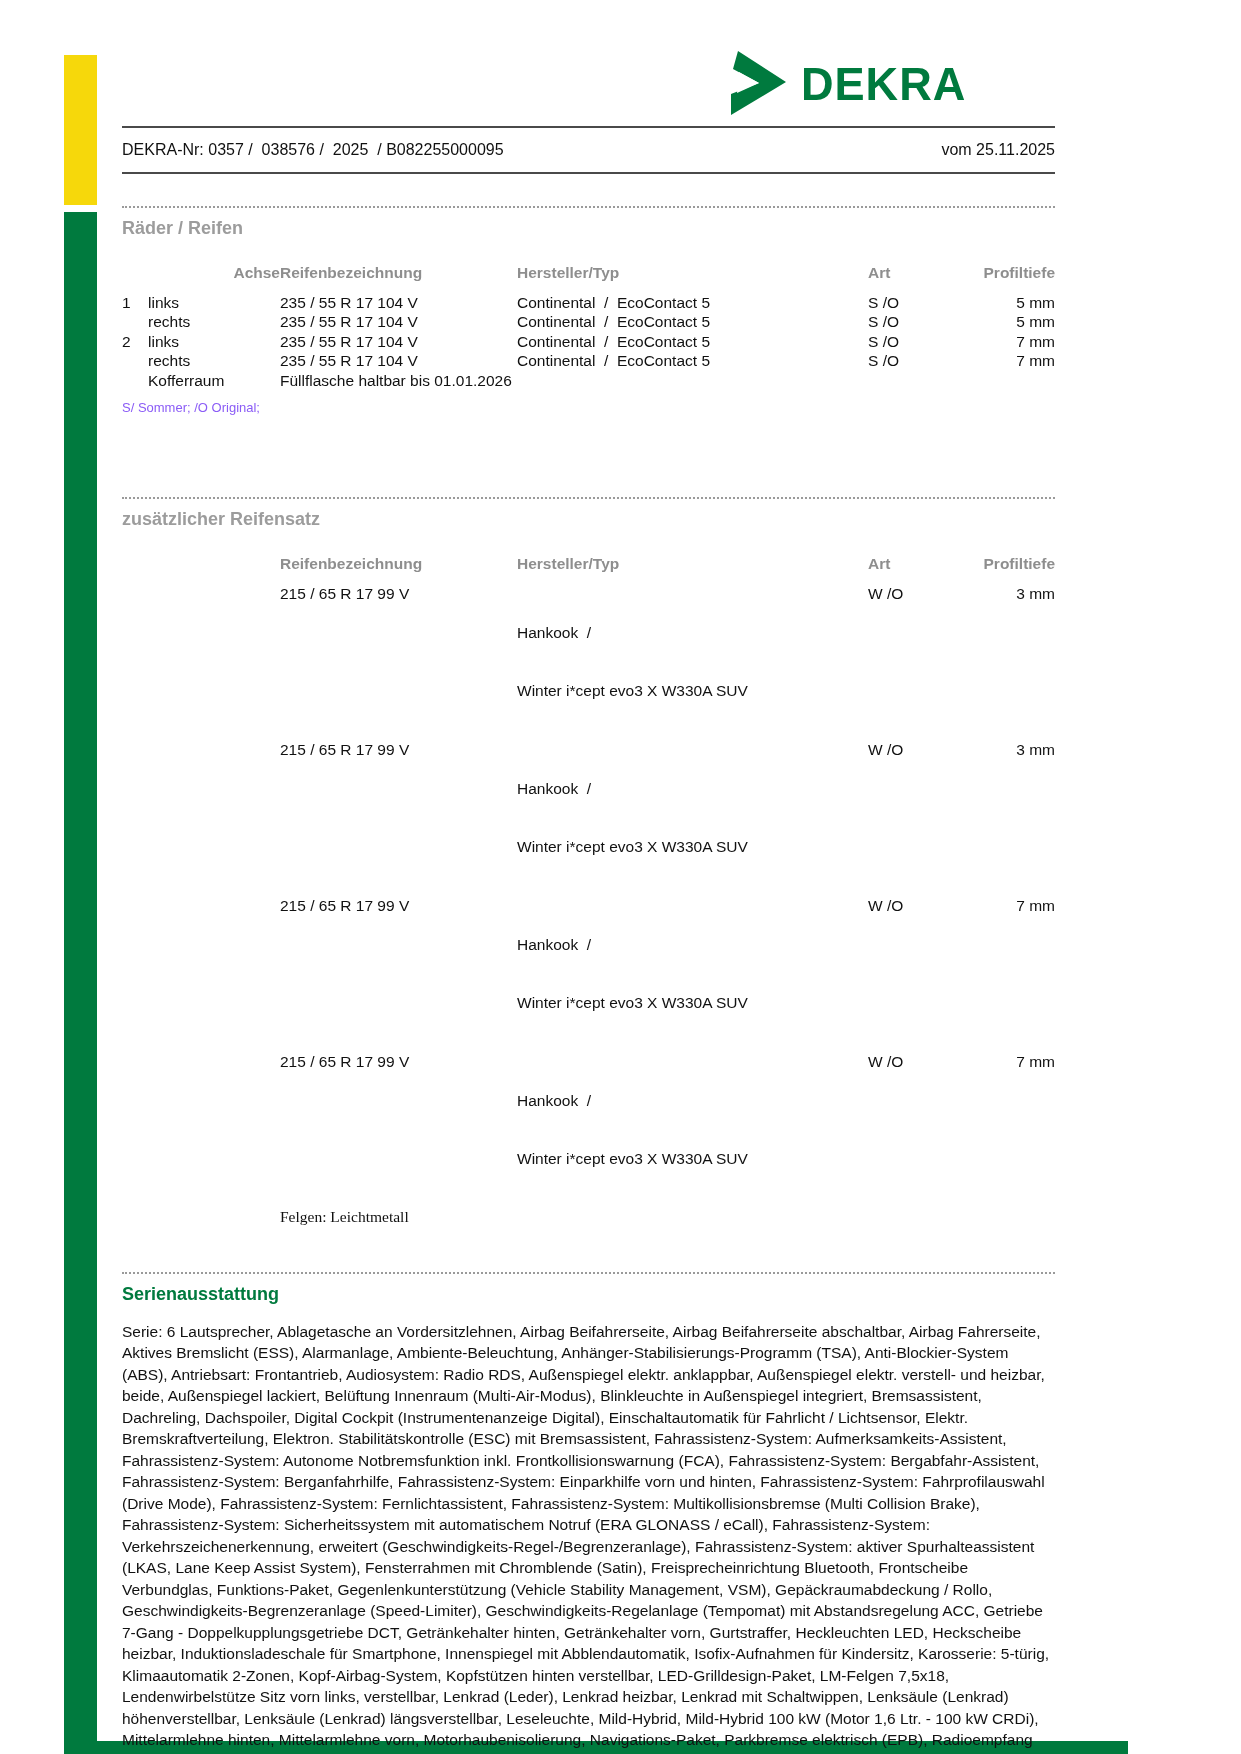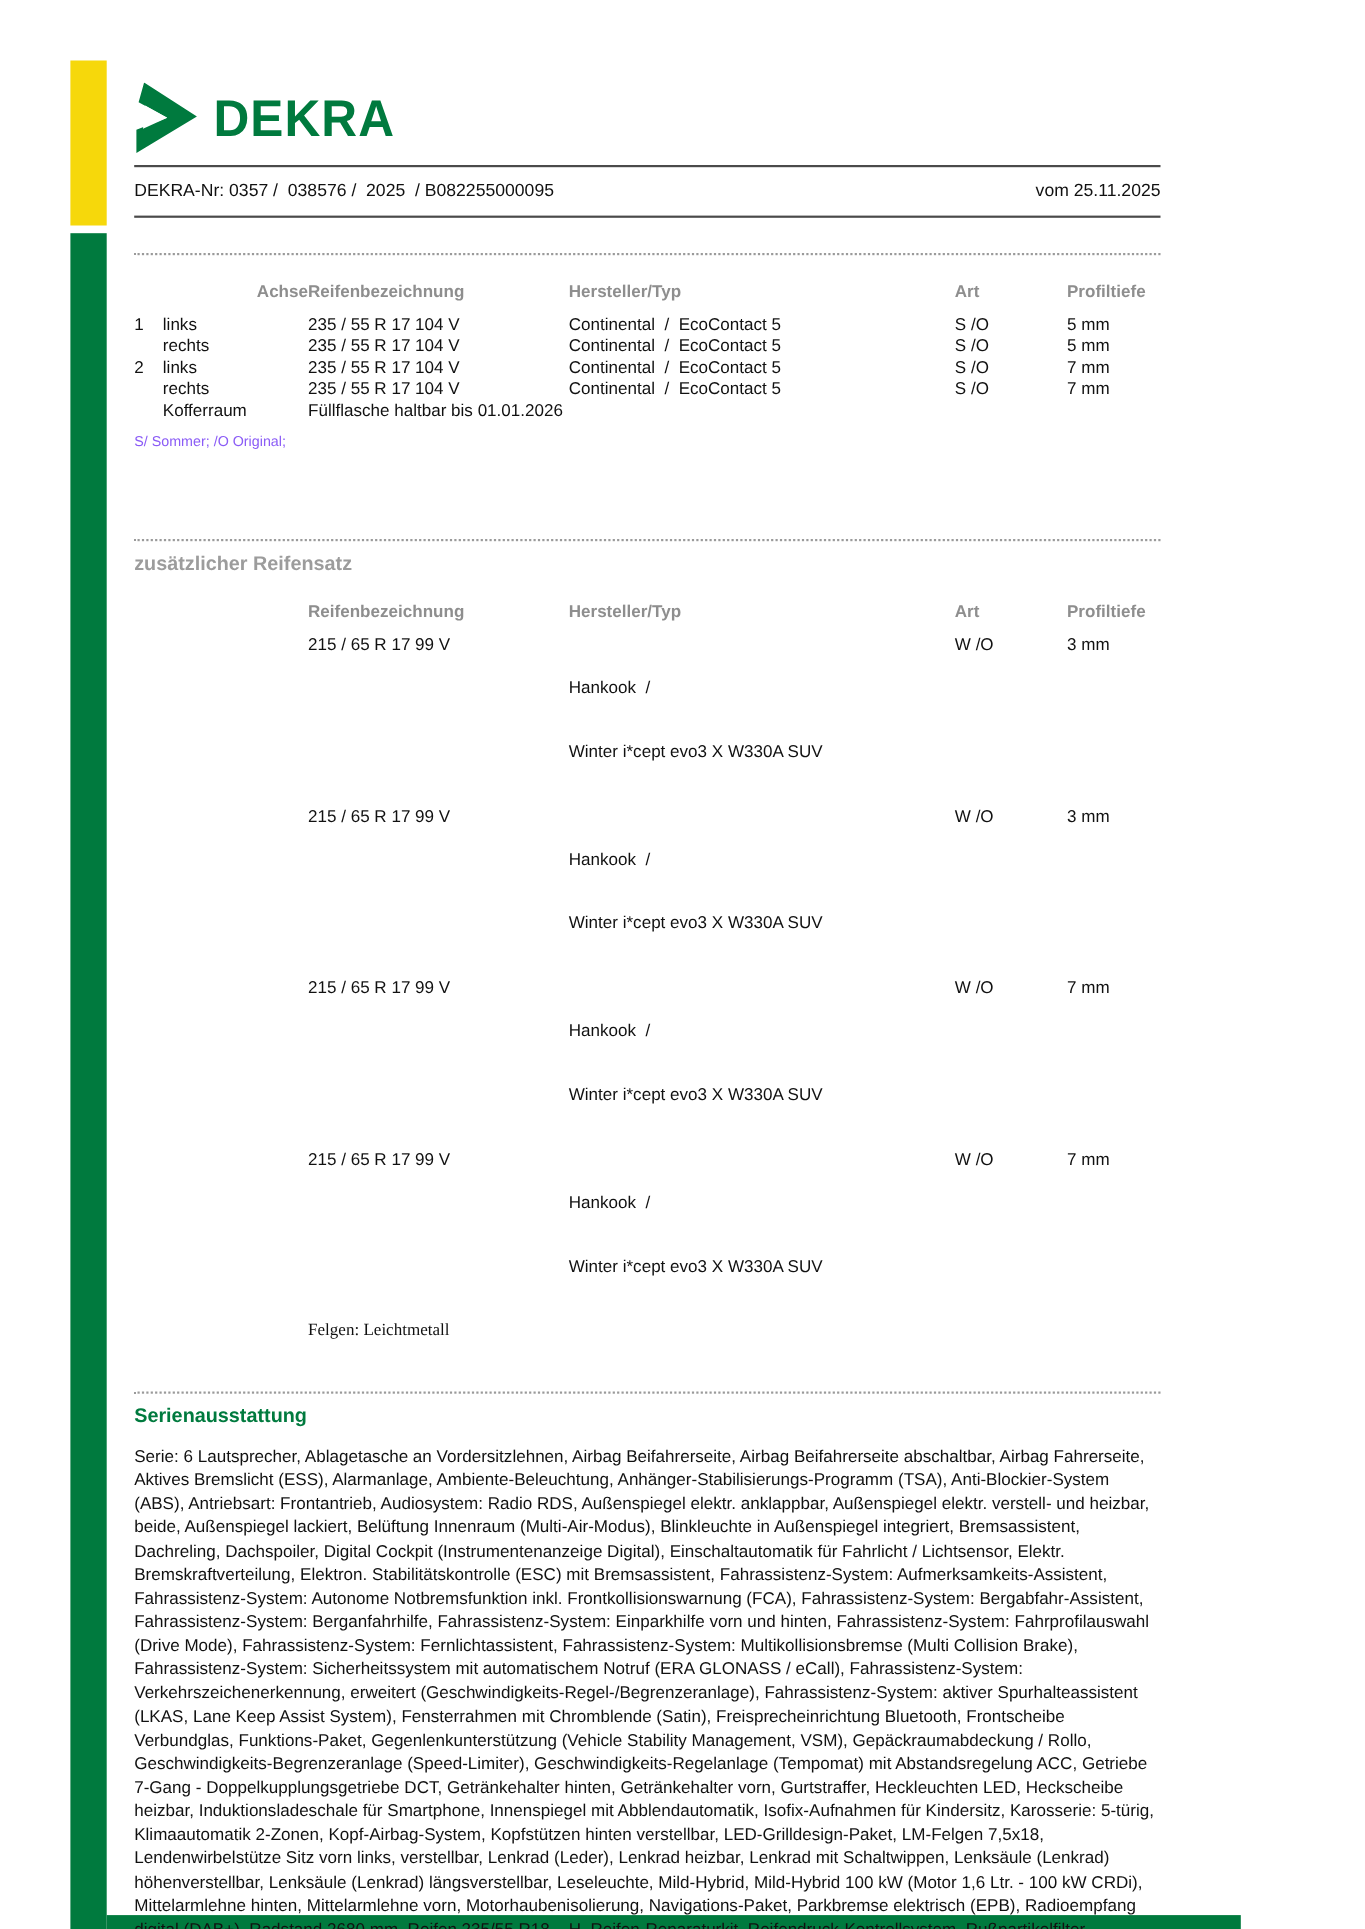"DEKRA" .logo-row { justify-content: none -> flex-end; margin-top: 74px -> 50px }
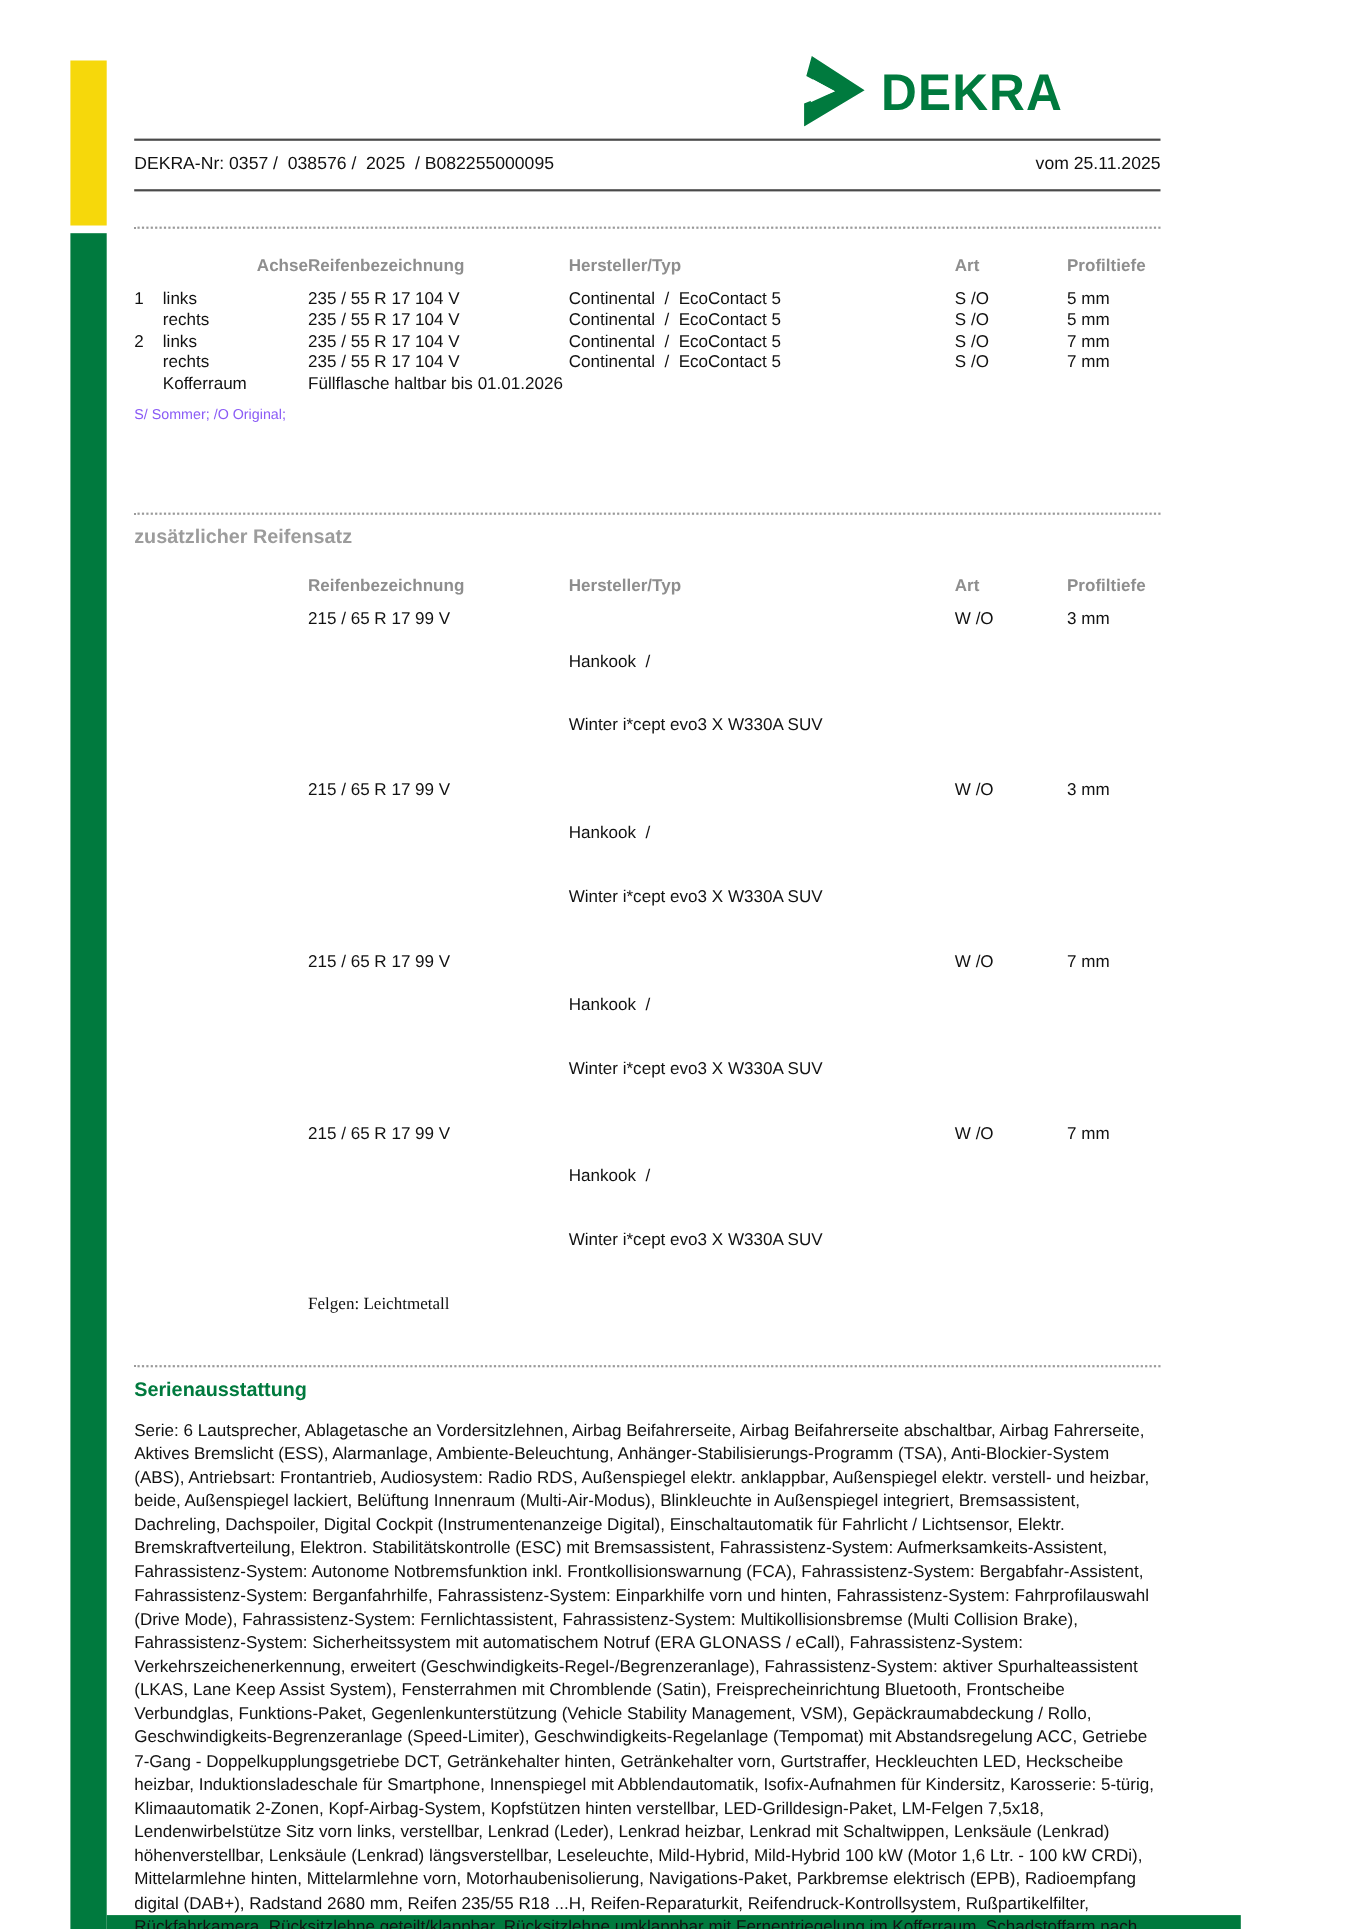"Räder / Reifen" h2.sec-title { html: none -> <h2>Räder / Reifen</h2> }
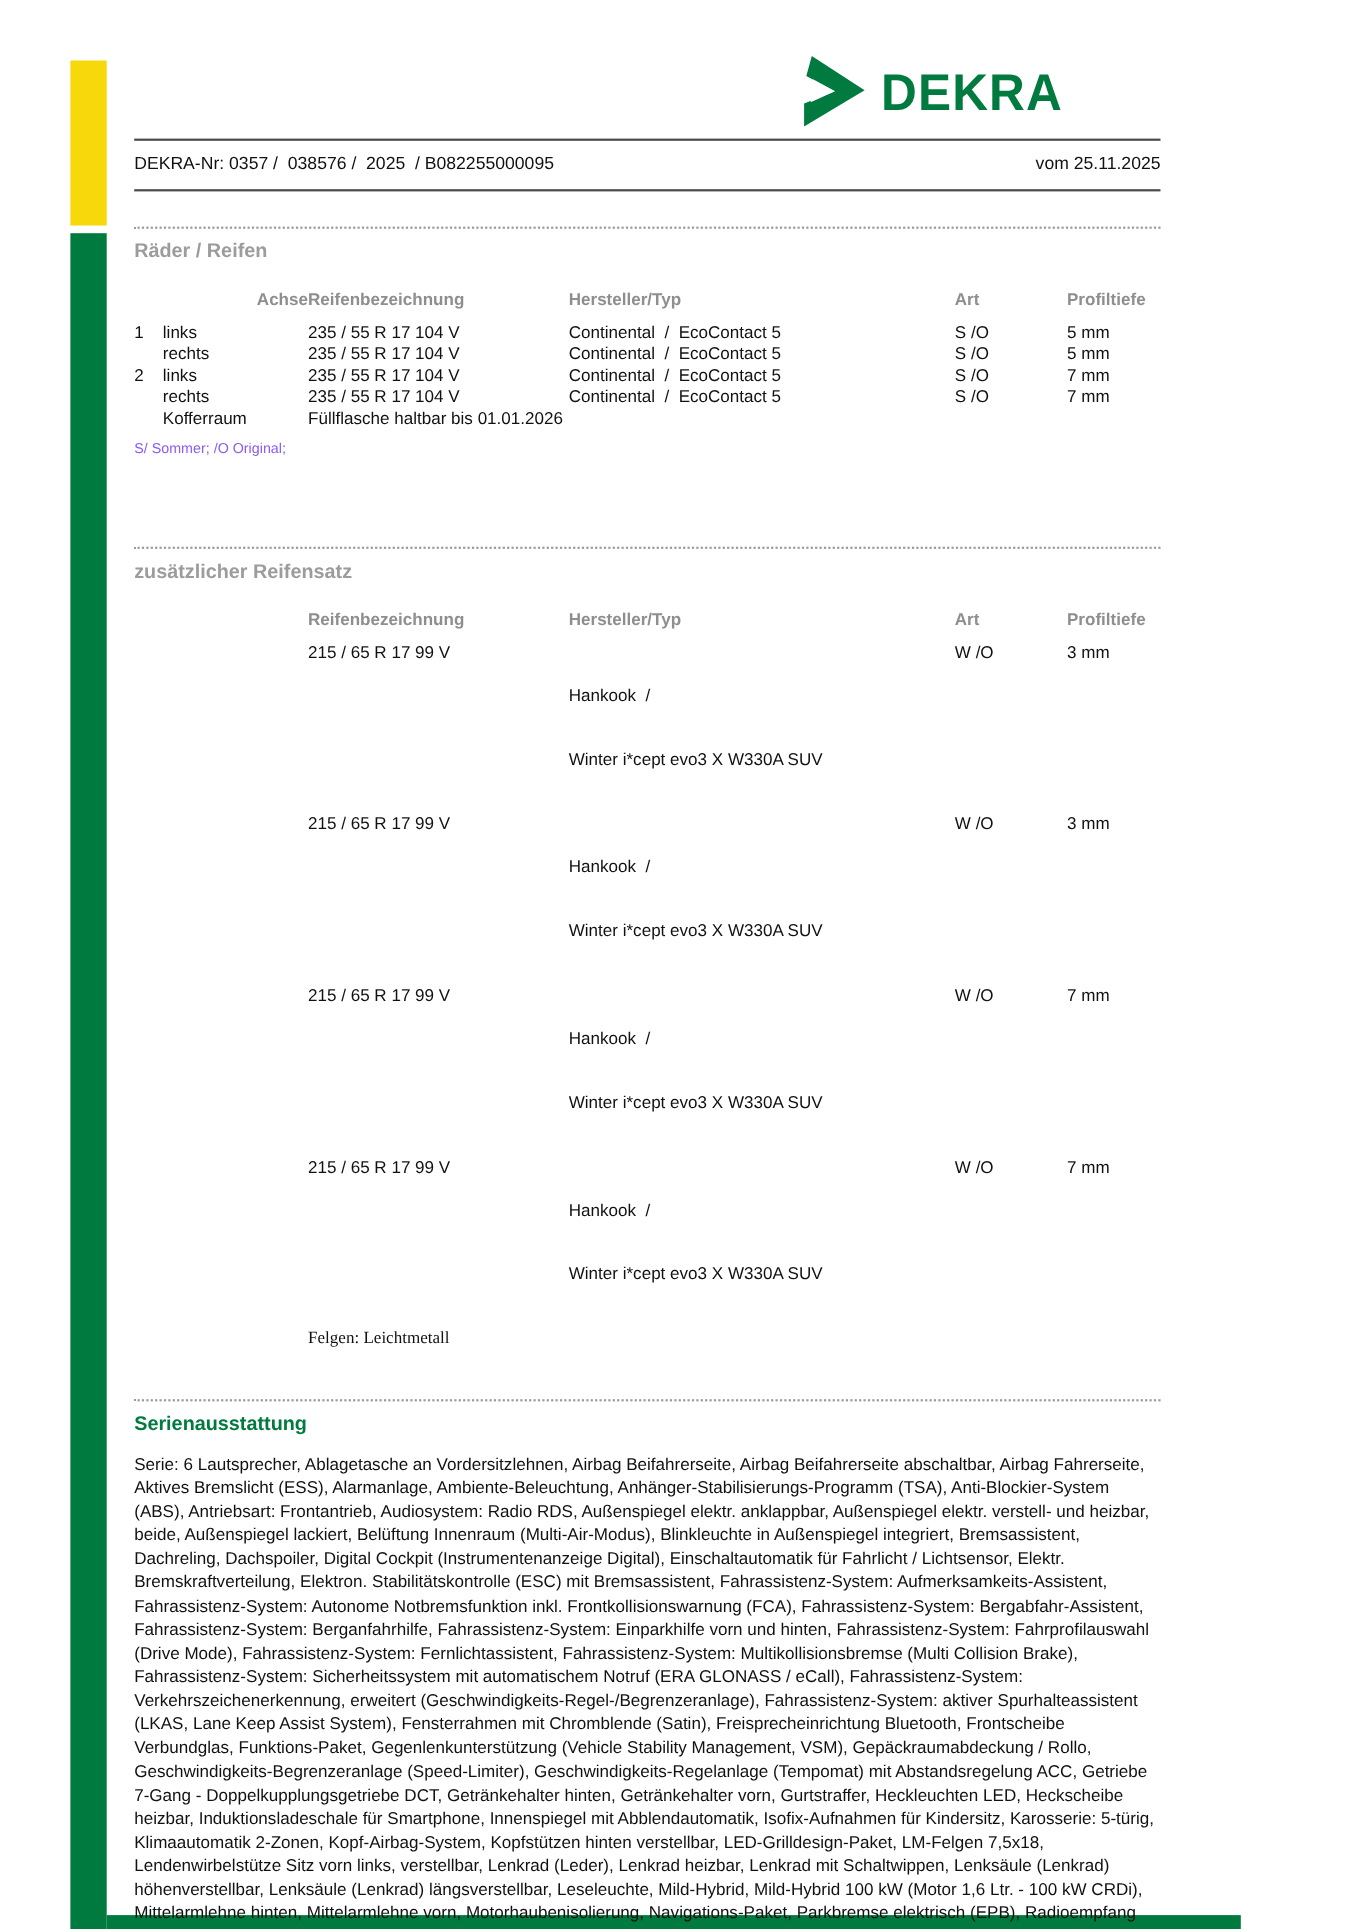"Profiltiefe" .tbl .right { text-align: none -> right }
